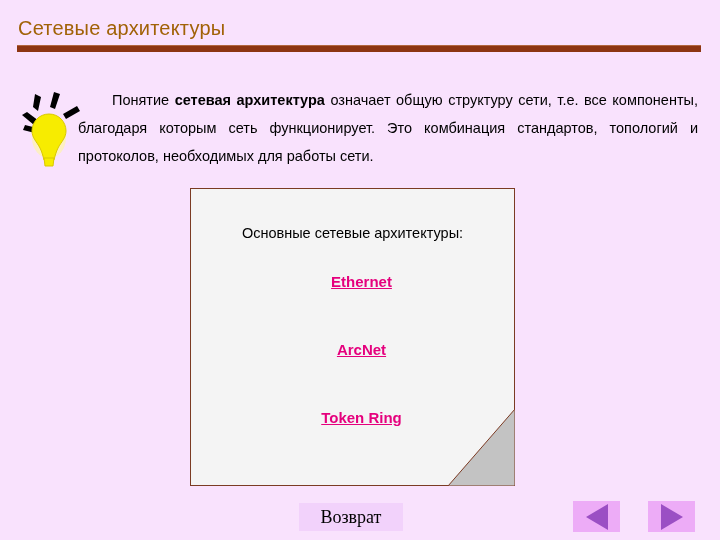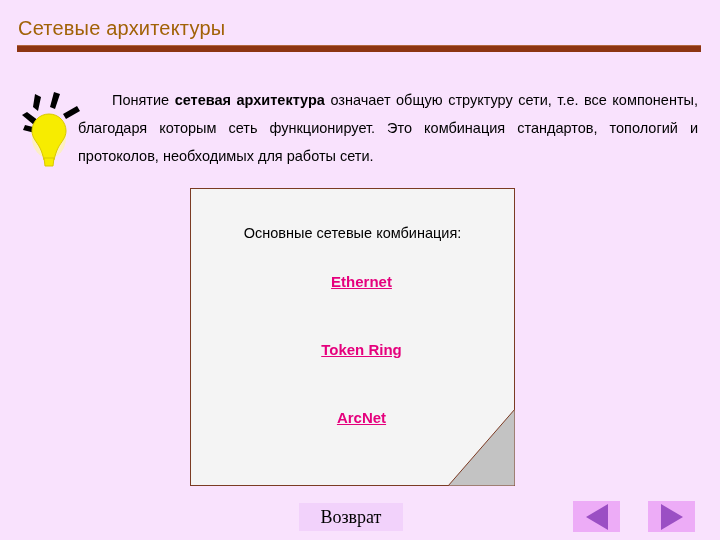"Основные сетевые комбинация:" div { text: комбинация -> архитектуры }
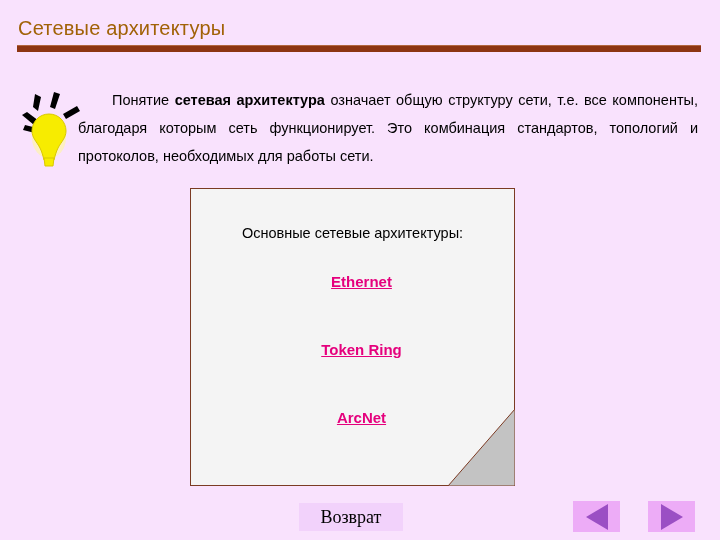"Token Ring" a.arch-link { order: before "ArcNet" -> after "ArcNet" }
